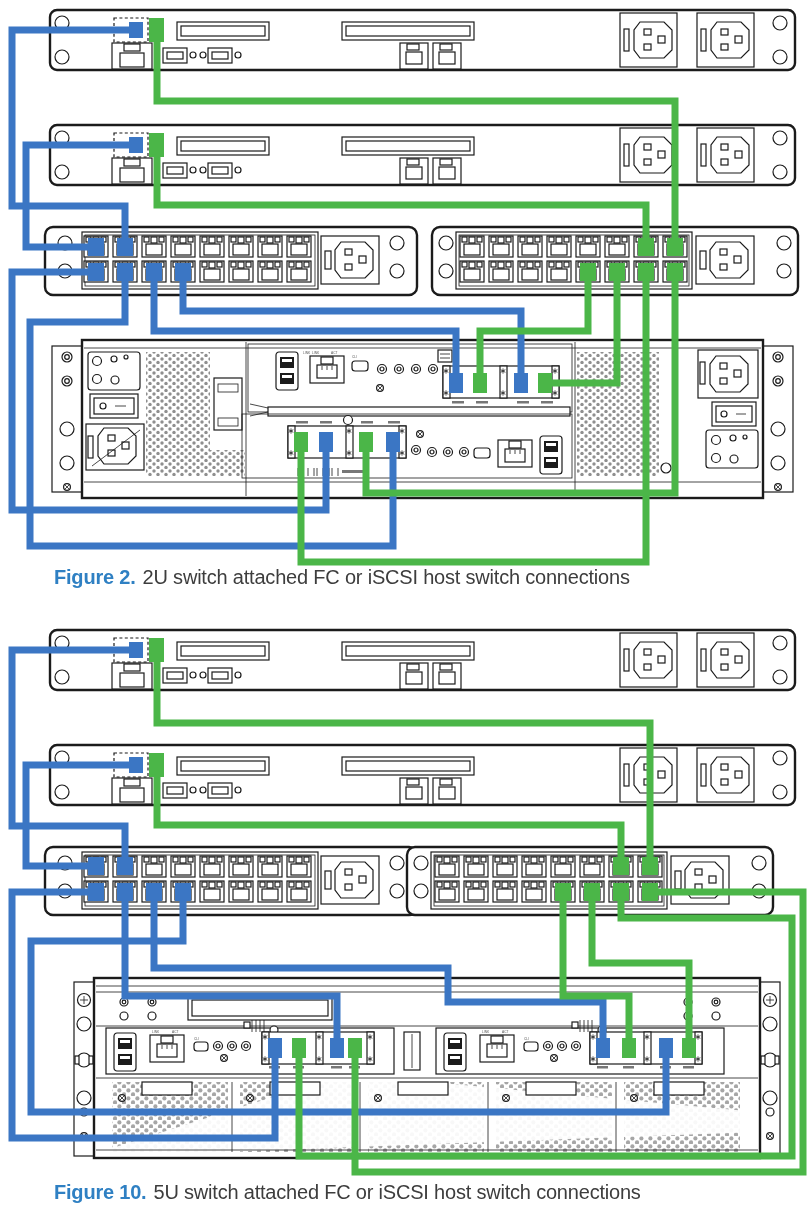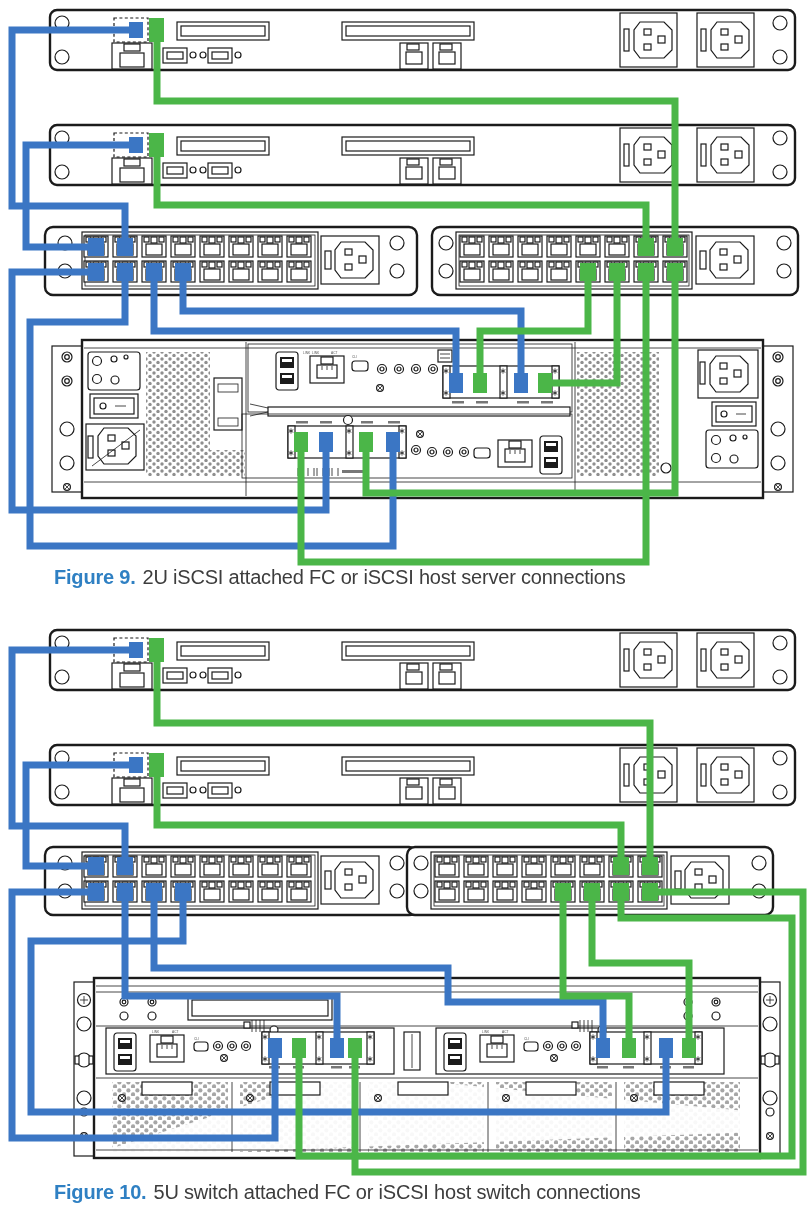"Figure 9." span.figlabel { text: 9 -> 2 }
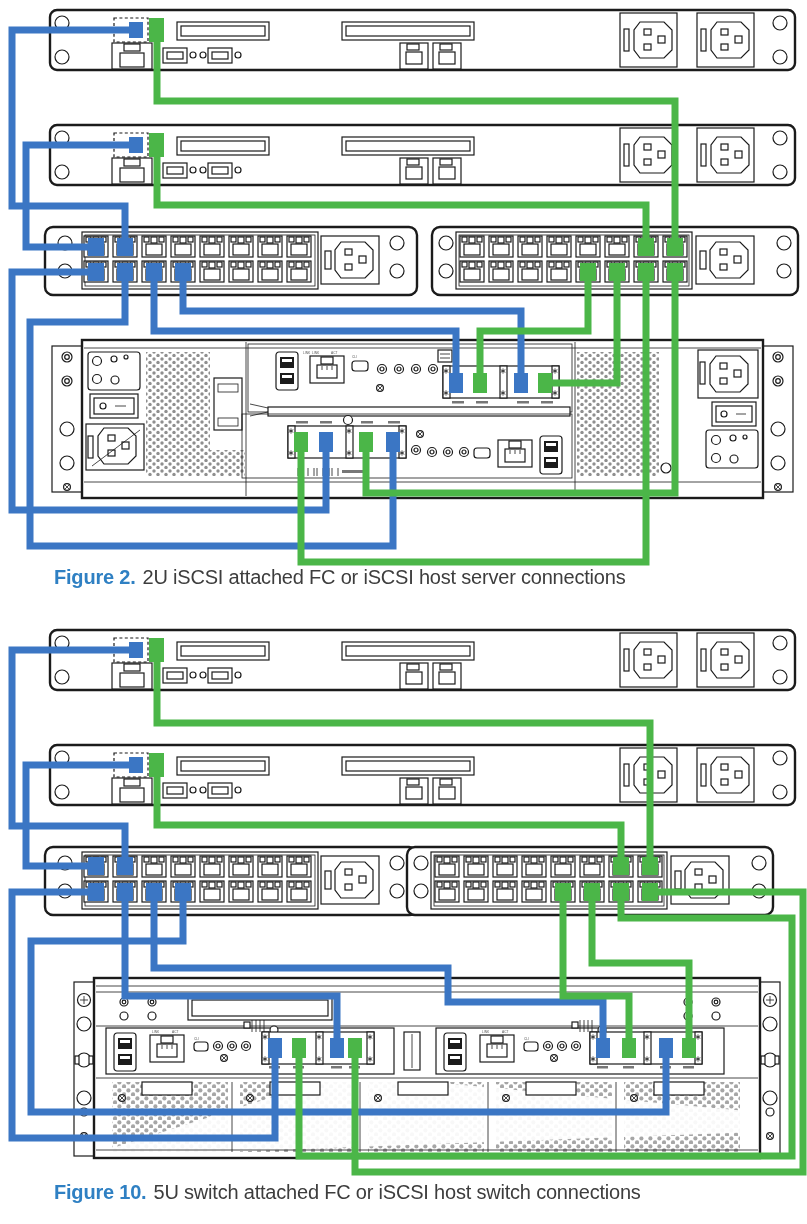"2U iSCSI attached FC or" span.captext { text: iSCSI attached FC or iSCSI host server -> switch attached FC or iSCSI host switch }
